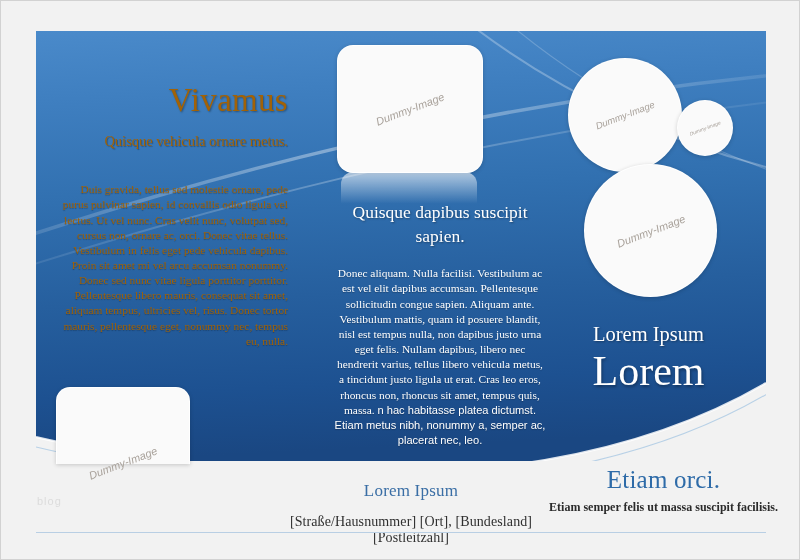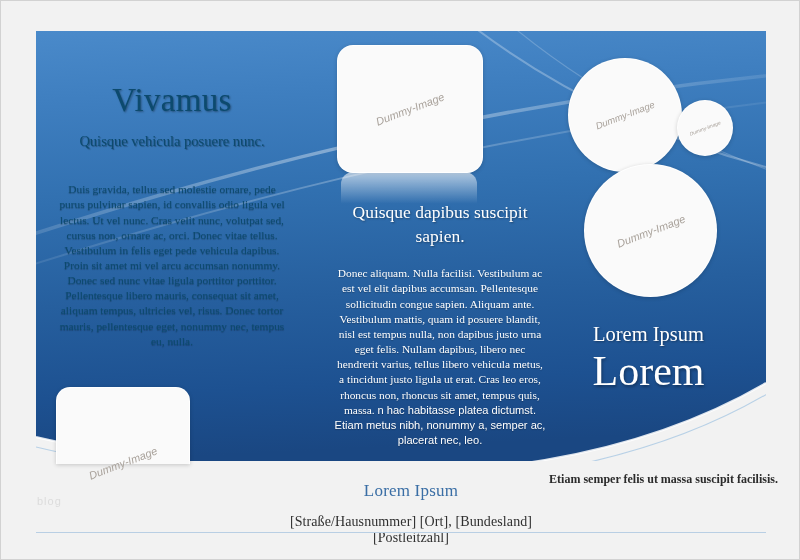"Vivamus" .col-left { color: #0c4a6e -> #a16207; text-align: center -> right }
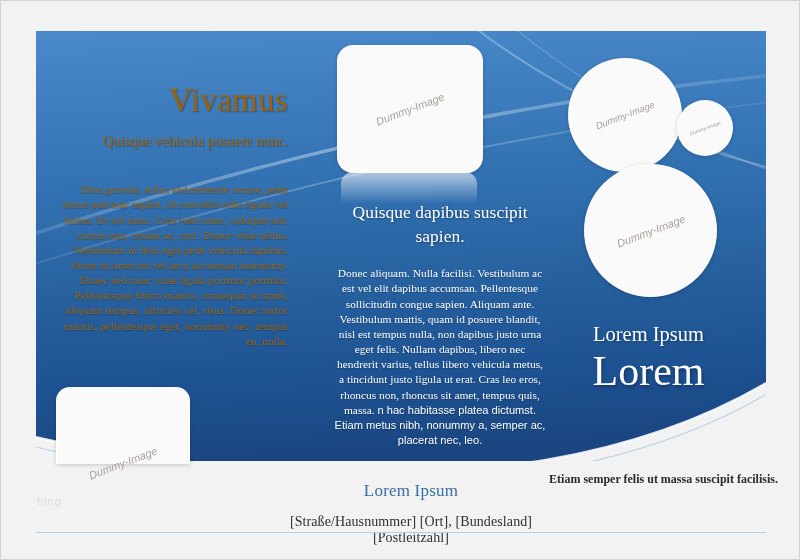"Quisque vehicula posuere nunc." div.t-sub { text: posuere nunc -> ornare metus }
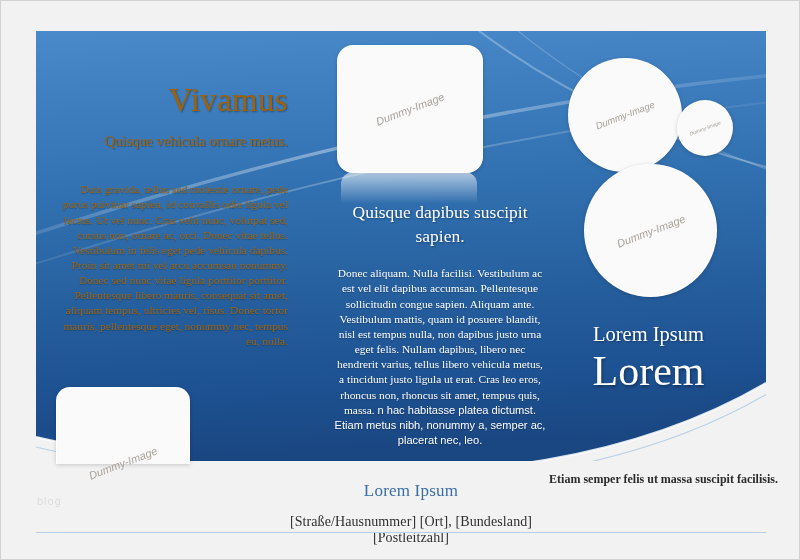"Etiam orci." div.fr-title { html: none -> <div>Etiam orci.</div> }
